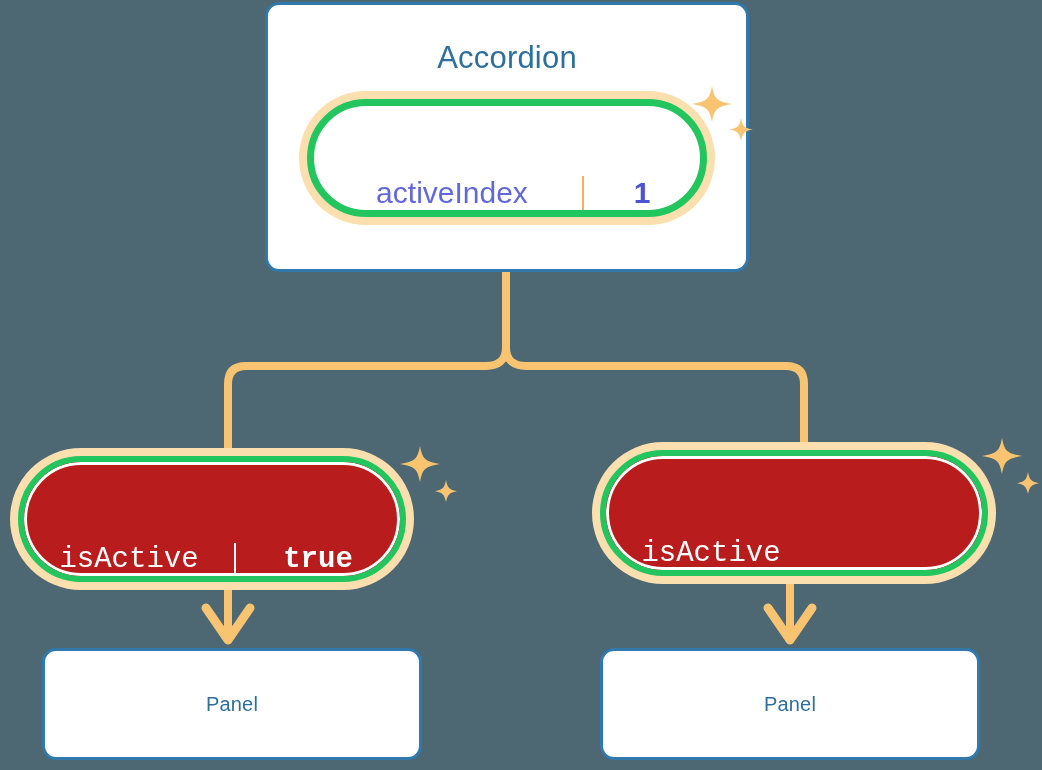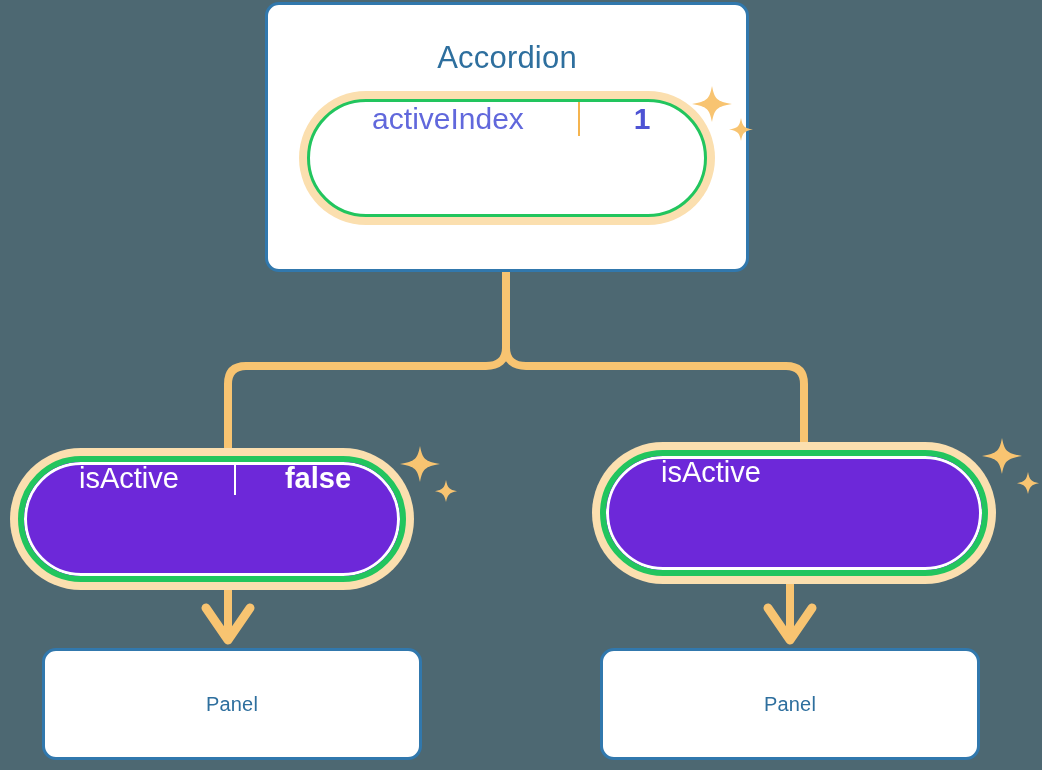"activeIndex" .pill { align-items: flex-start -> flex-end; border: 3px solid #22c55e -> 7px solid #22c55e }
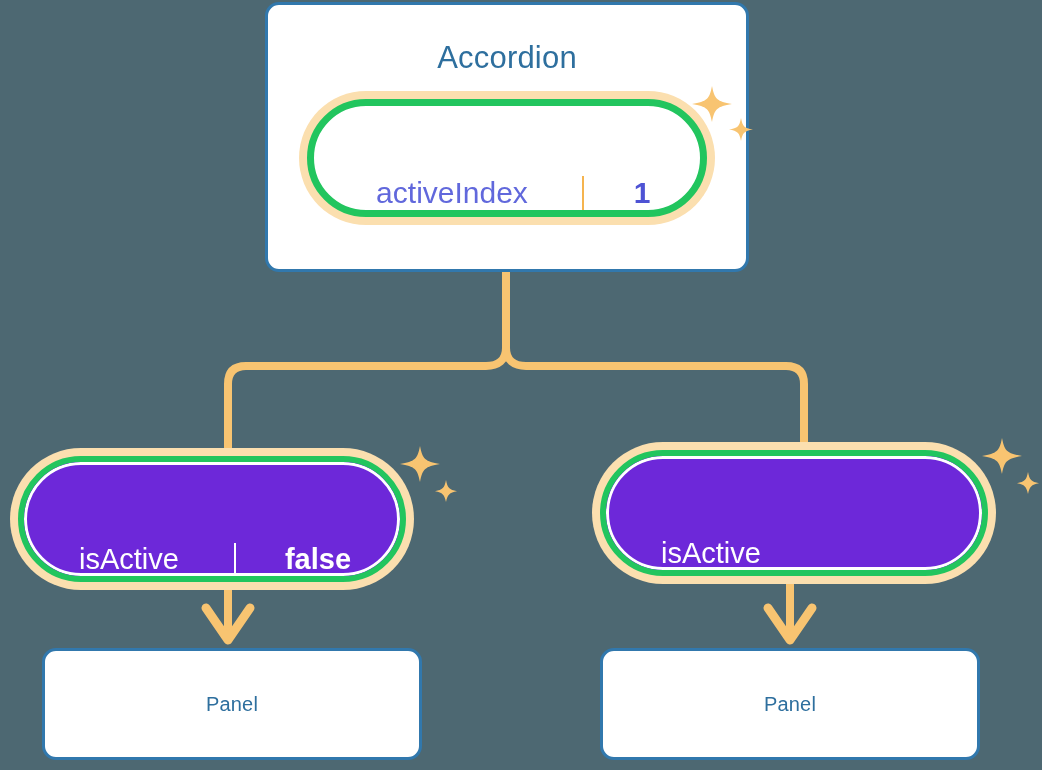"isActive" .pill.solid { background: #6d28d9 -> #b91c1c; font-family: none -> Liberation Mono, monospace }
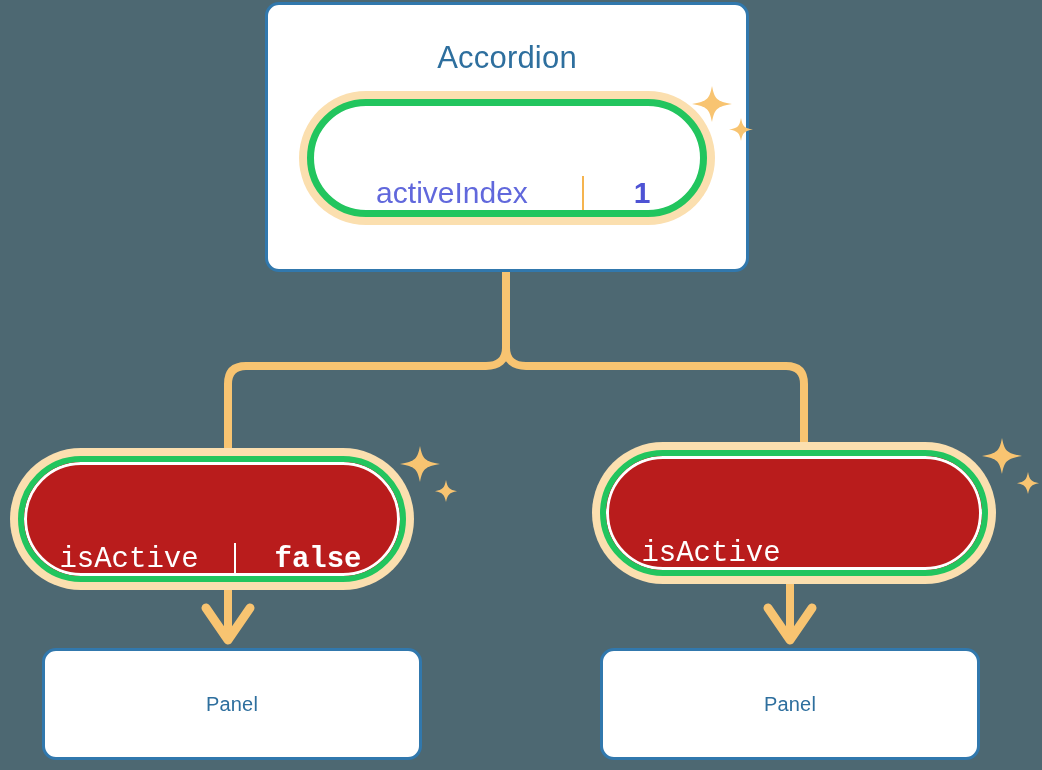"false" div.pill-val { text: false -> true }
